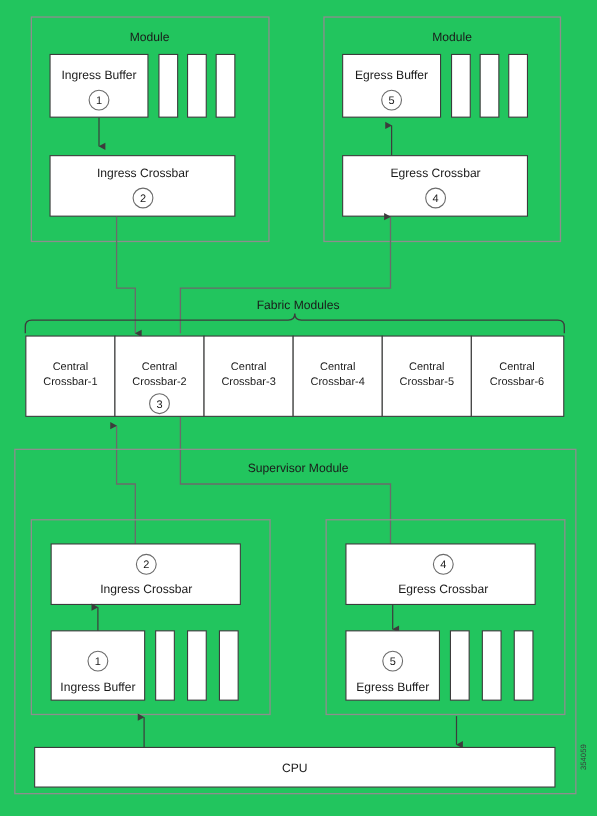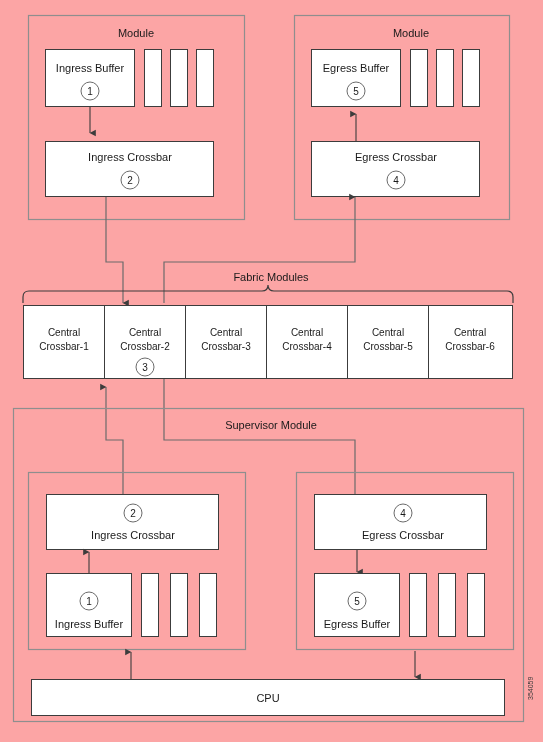"Module" #diagram { background: #fca5a5 -> #22c55e }
